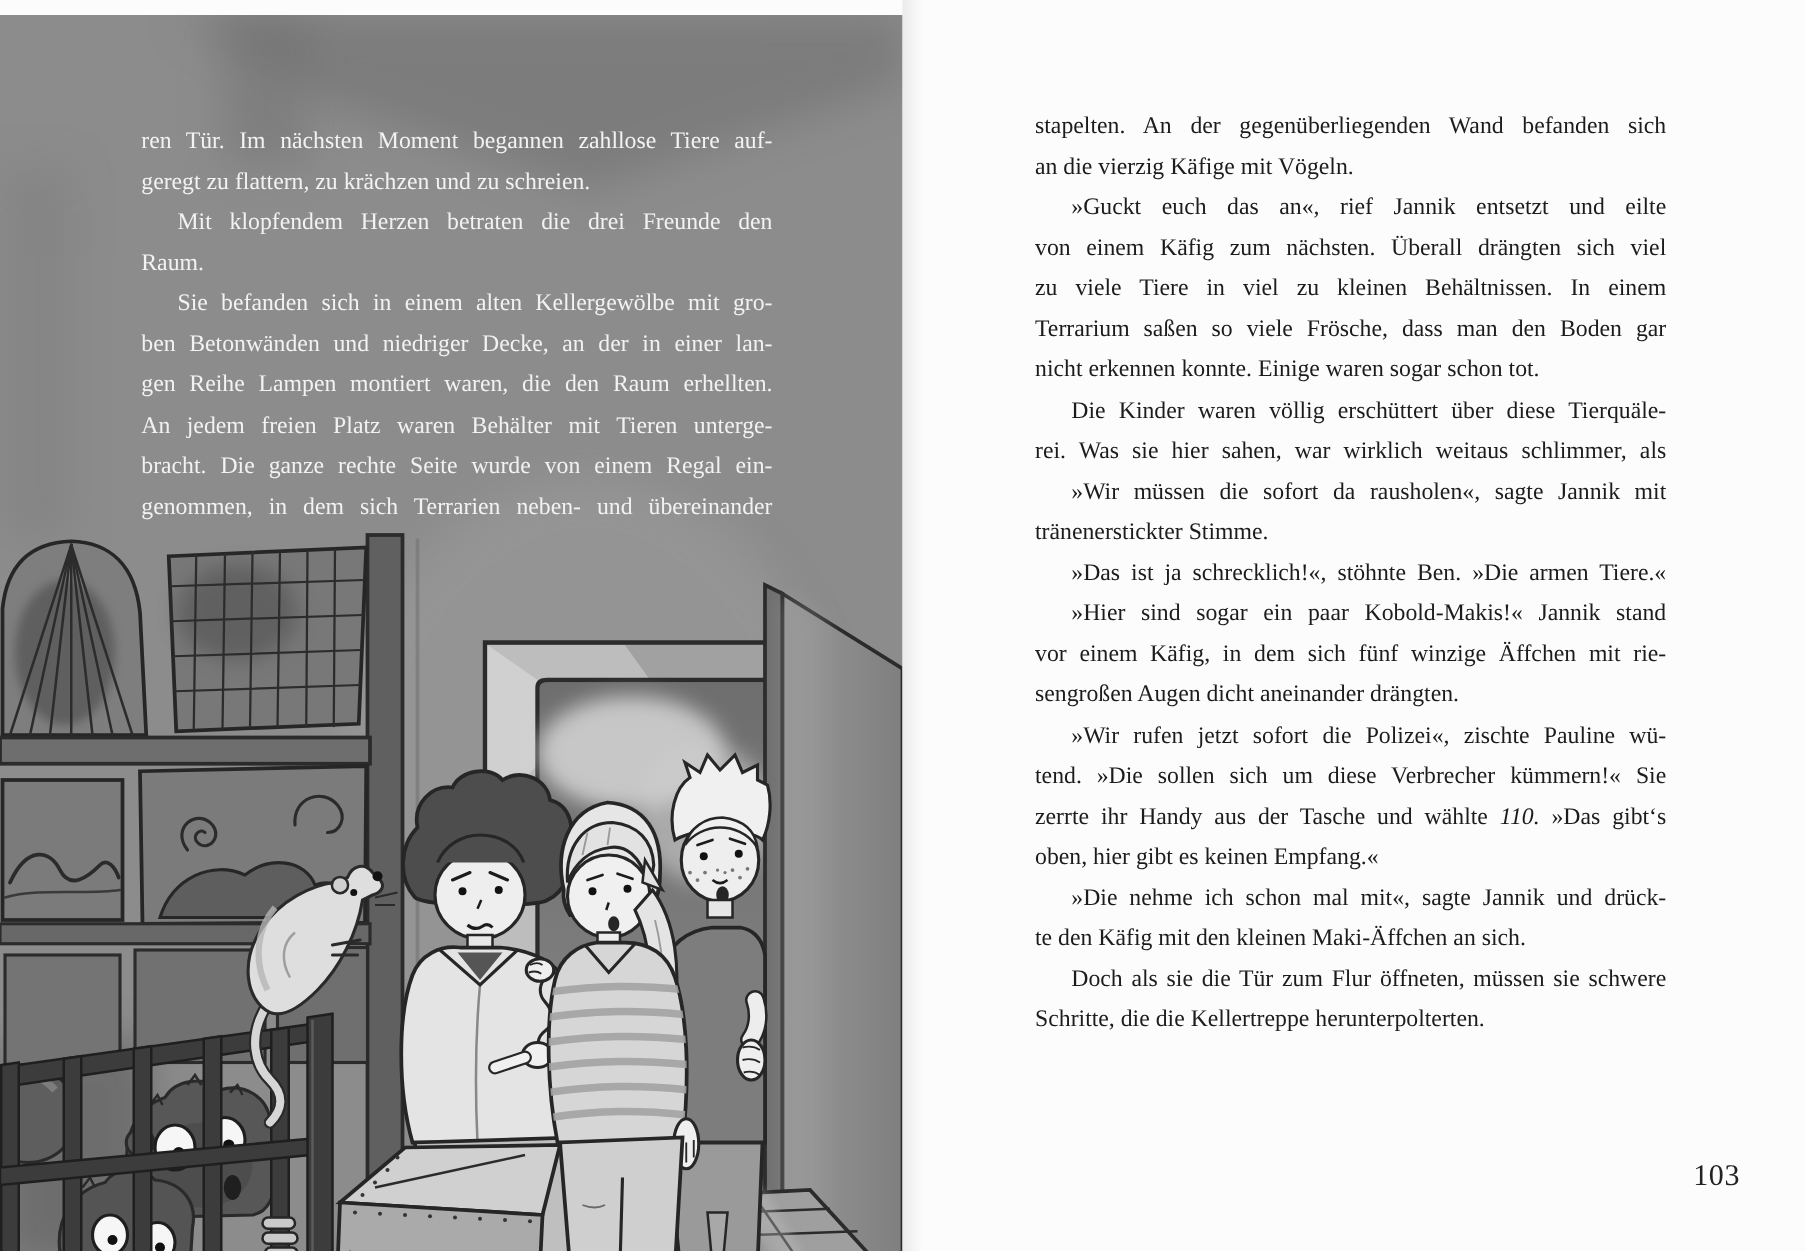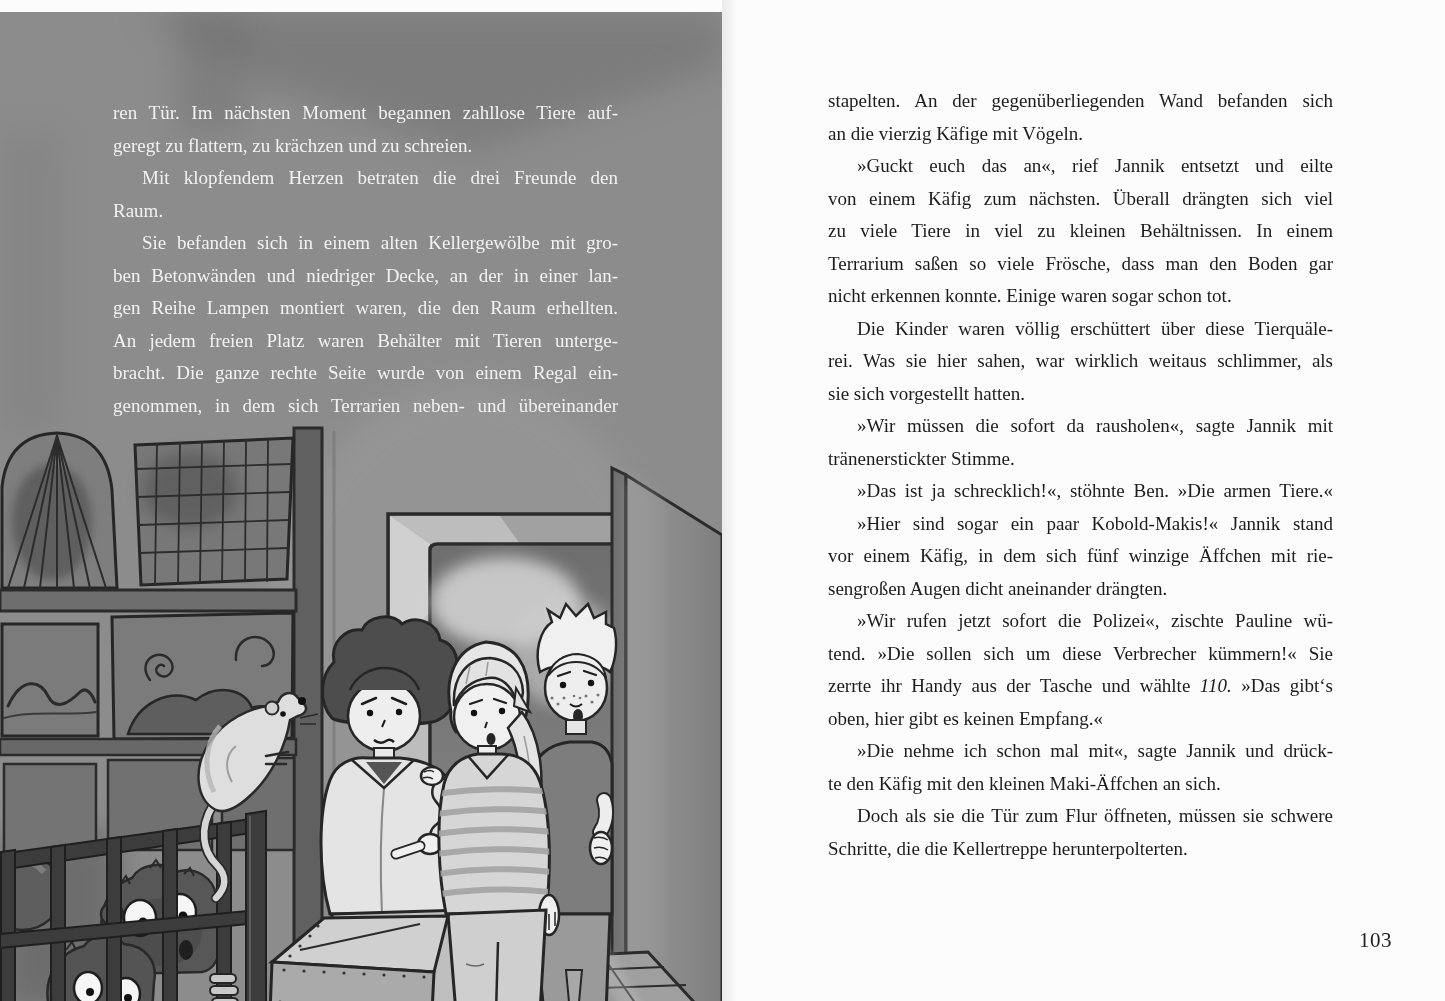"sie sich vorgestellt hatten." div.line { html: <div>sie sich vorgestellt hatten.</div> -> none }
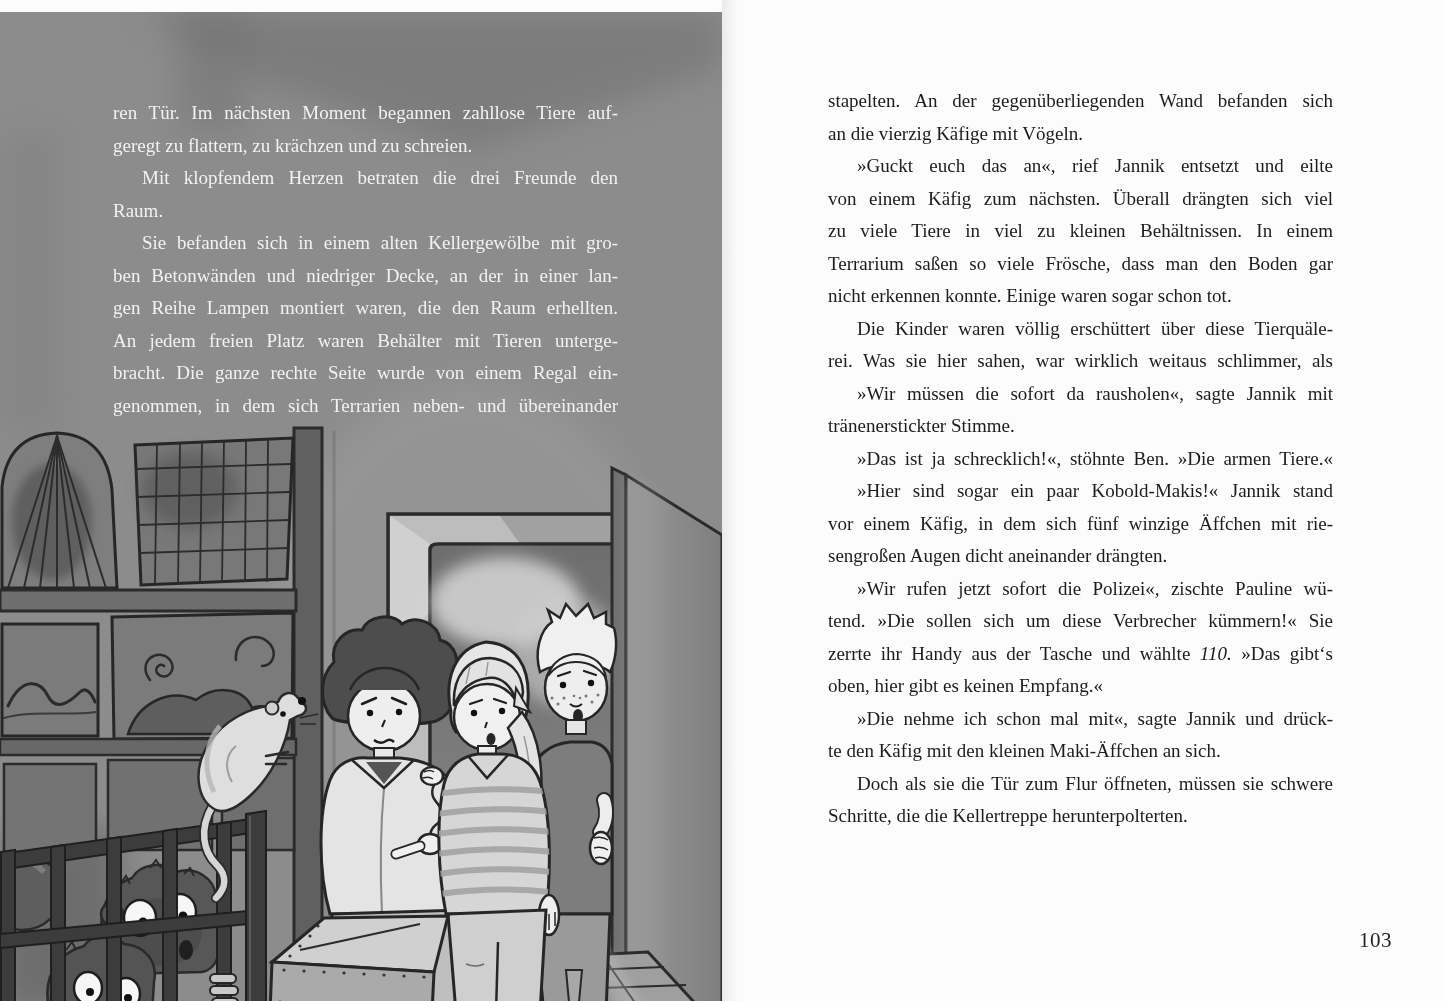"103" .folio { font-size: 21px -> 24px }
